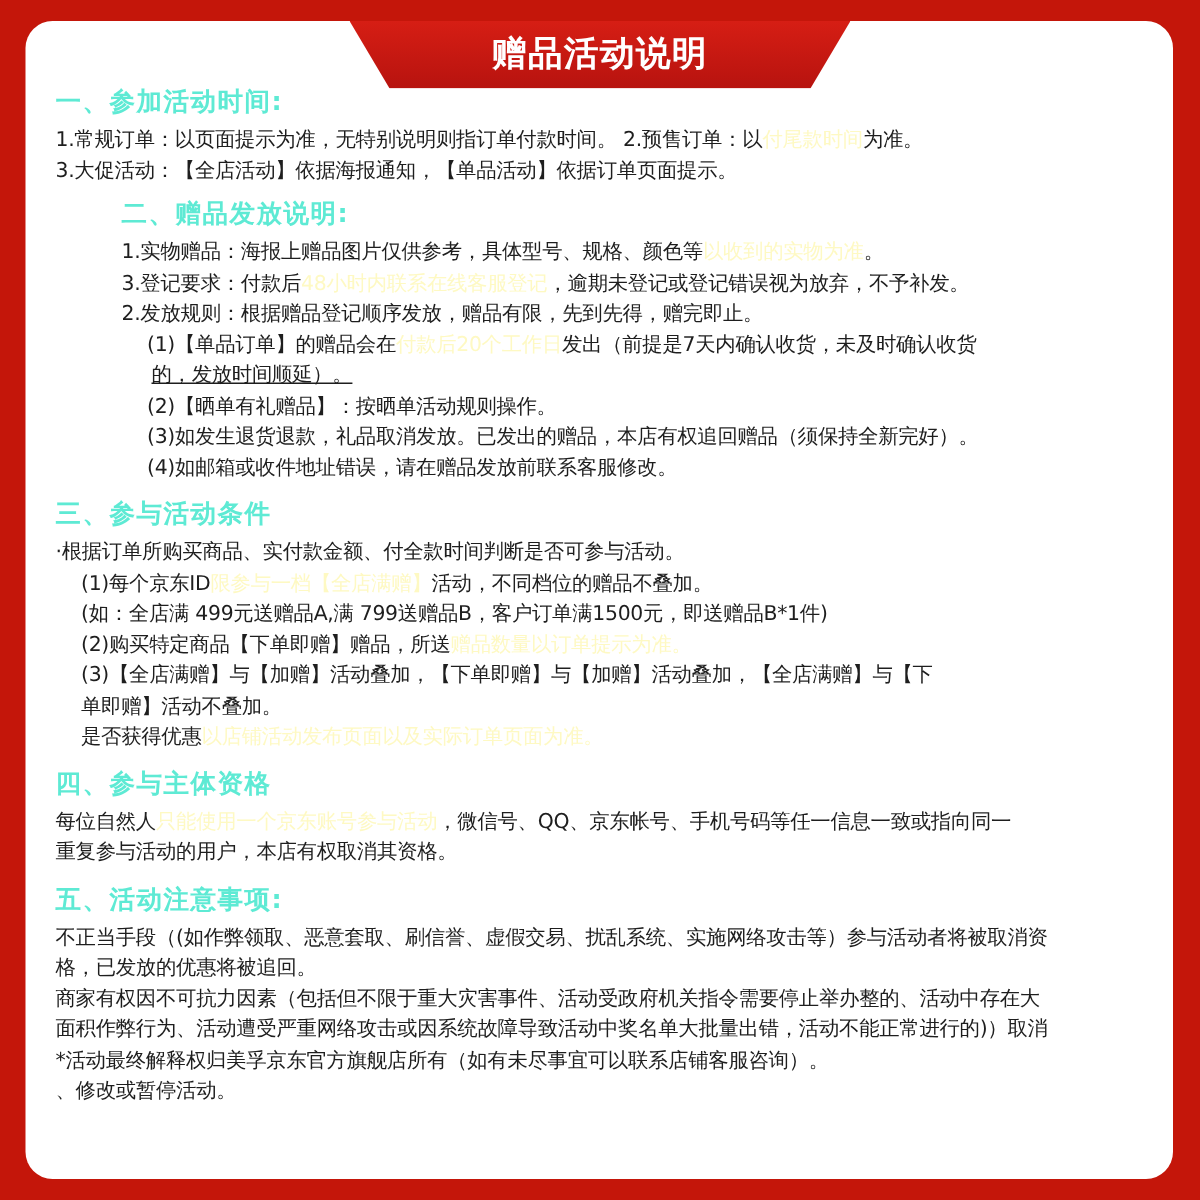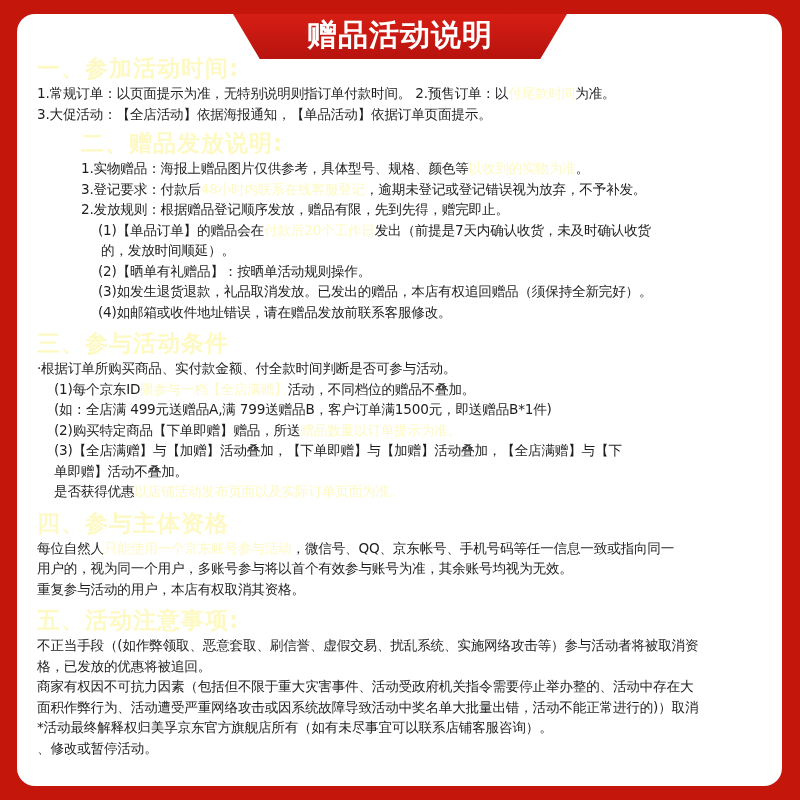"赠品活动说明" .banner-title { font-size: 30px -> 23px }
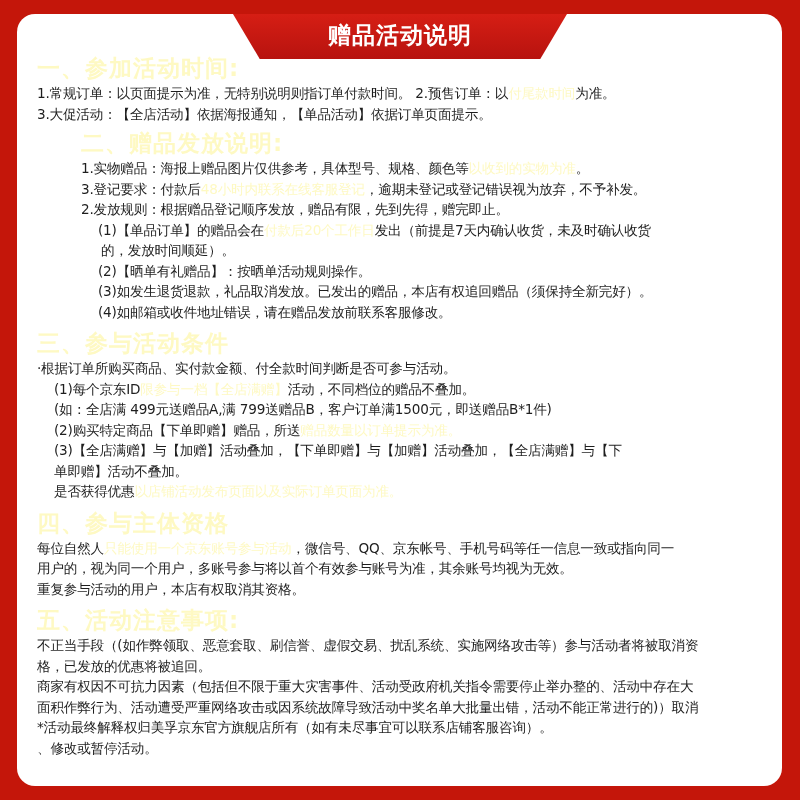"一、参加活动时间:" .section-heading { color: #fef9c3 -> #5eead4; font-size: 23px -> 17px }
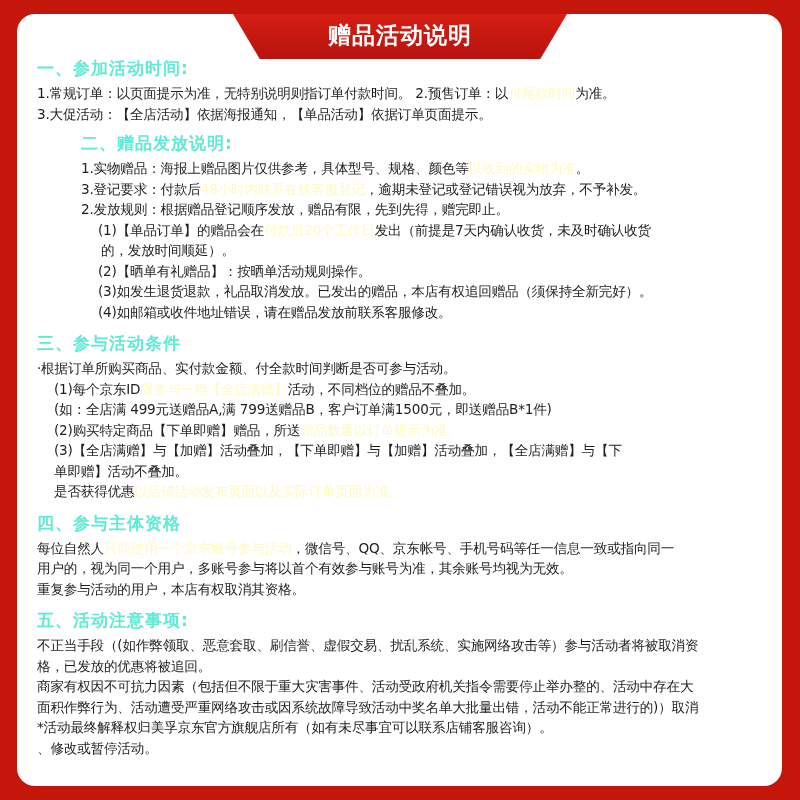"的，发放时间顺延）。" .indent2 { text-decoration: none -> underline }
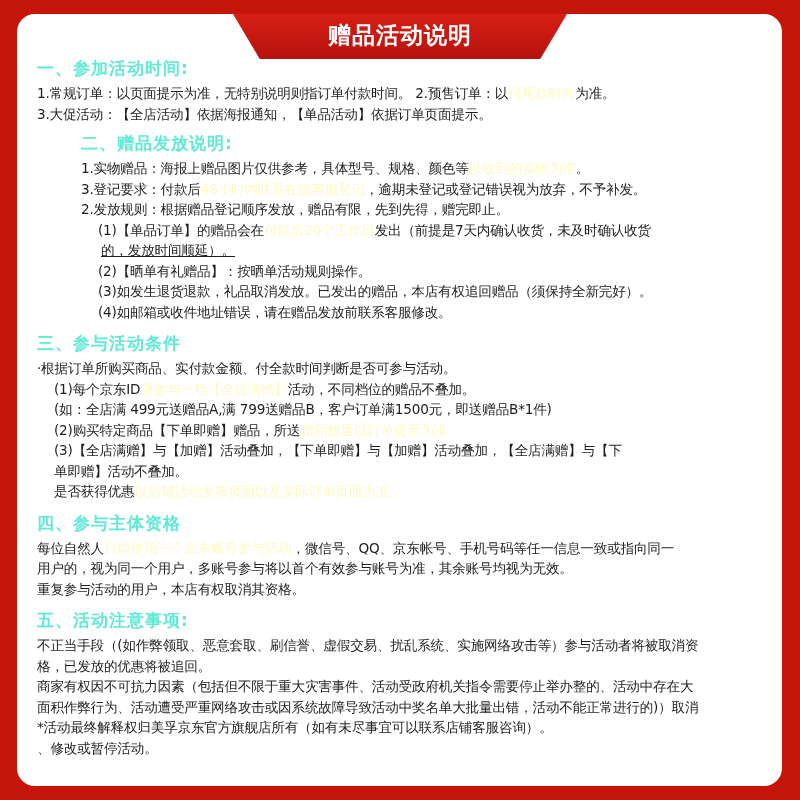"用户的，视为同一个用户，多账号参与将以首个有效参与账号为准，其余账号均视为无效。" p.line { html: <p><span>用户的，视为同一个用户，多账号参与将以首个有效参与账号为准，其余账号均视为无效。</span></p> -> none }
